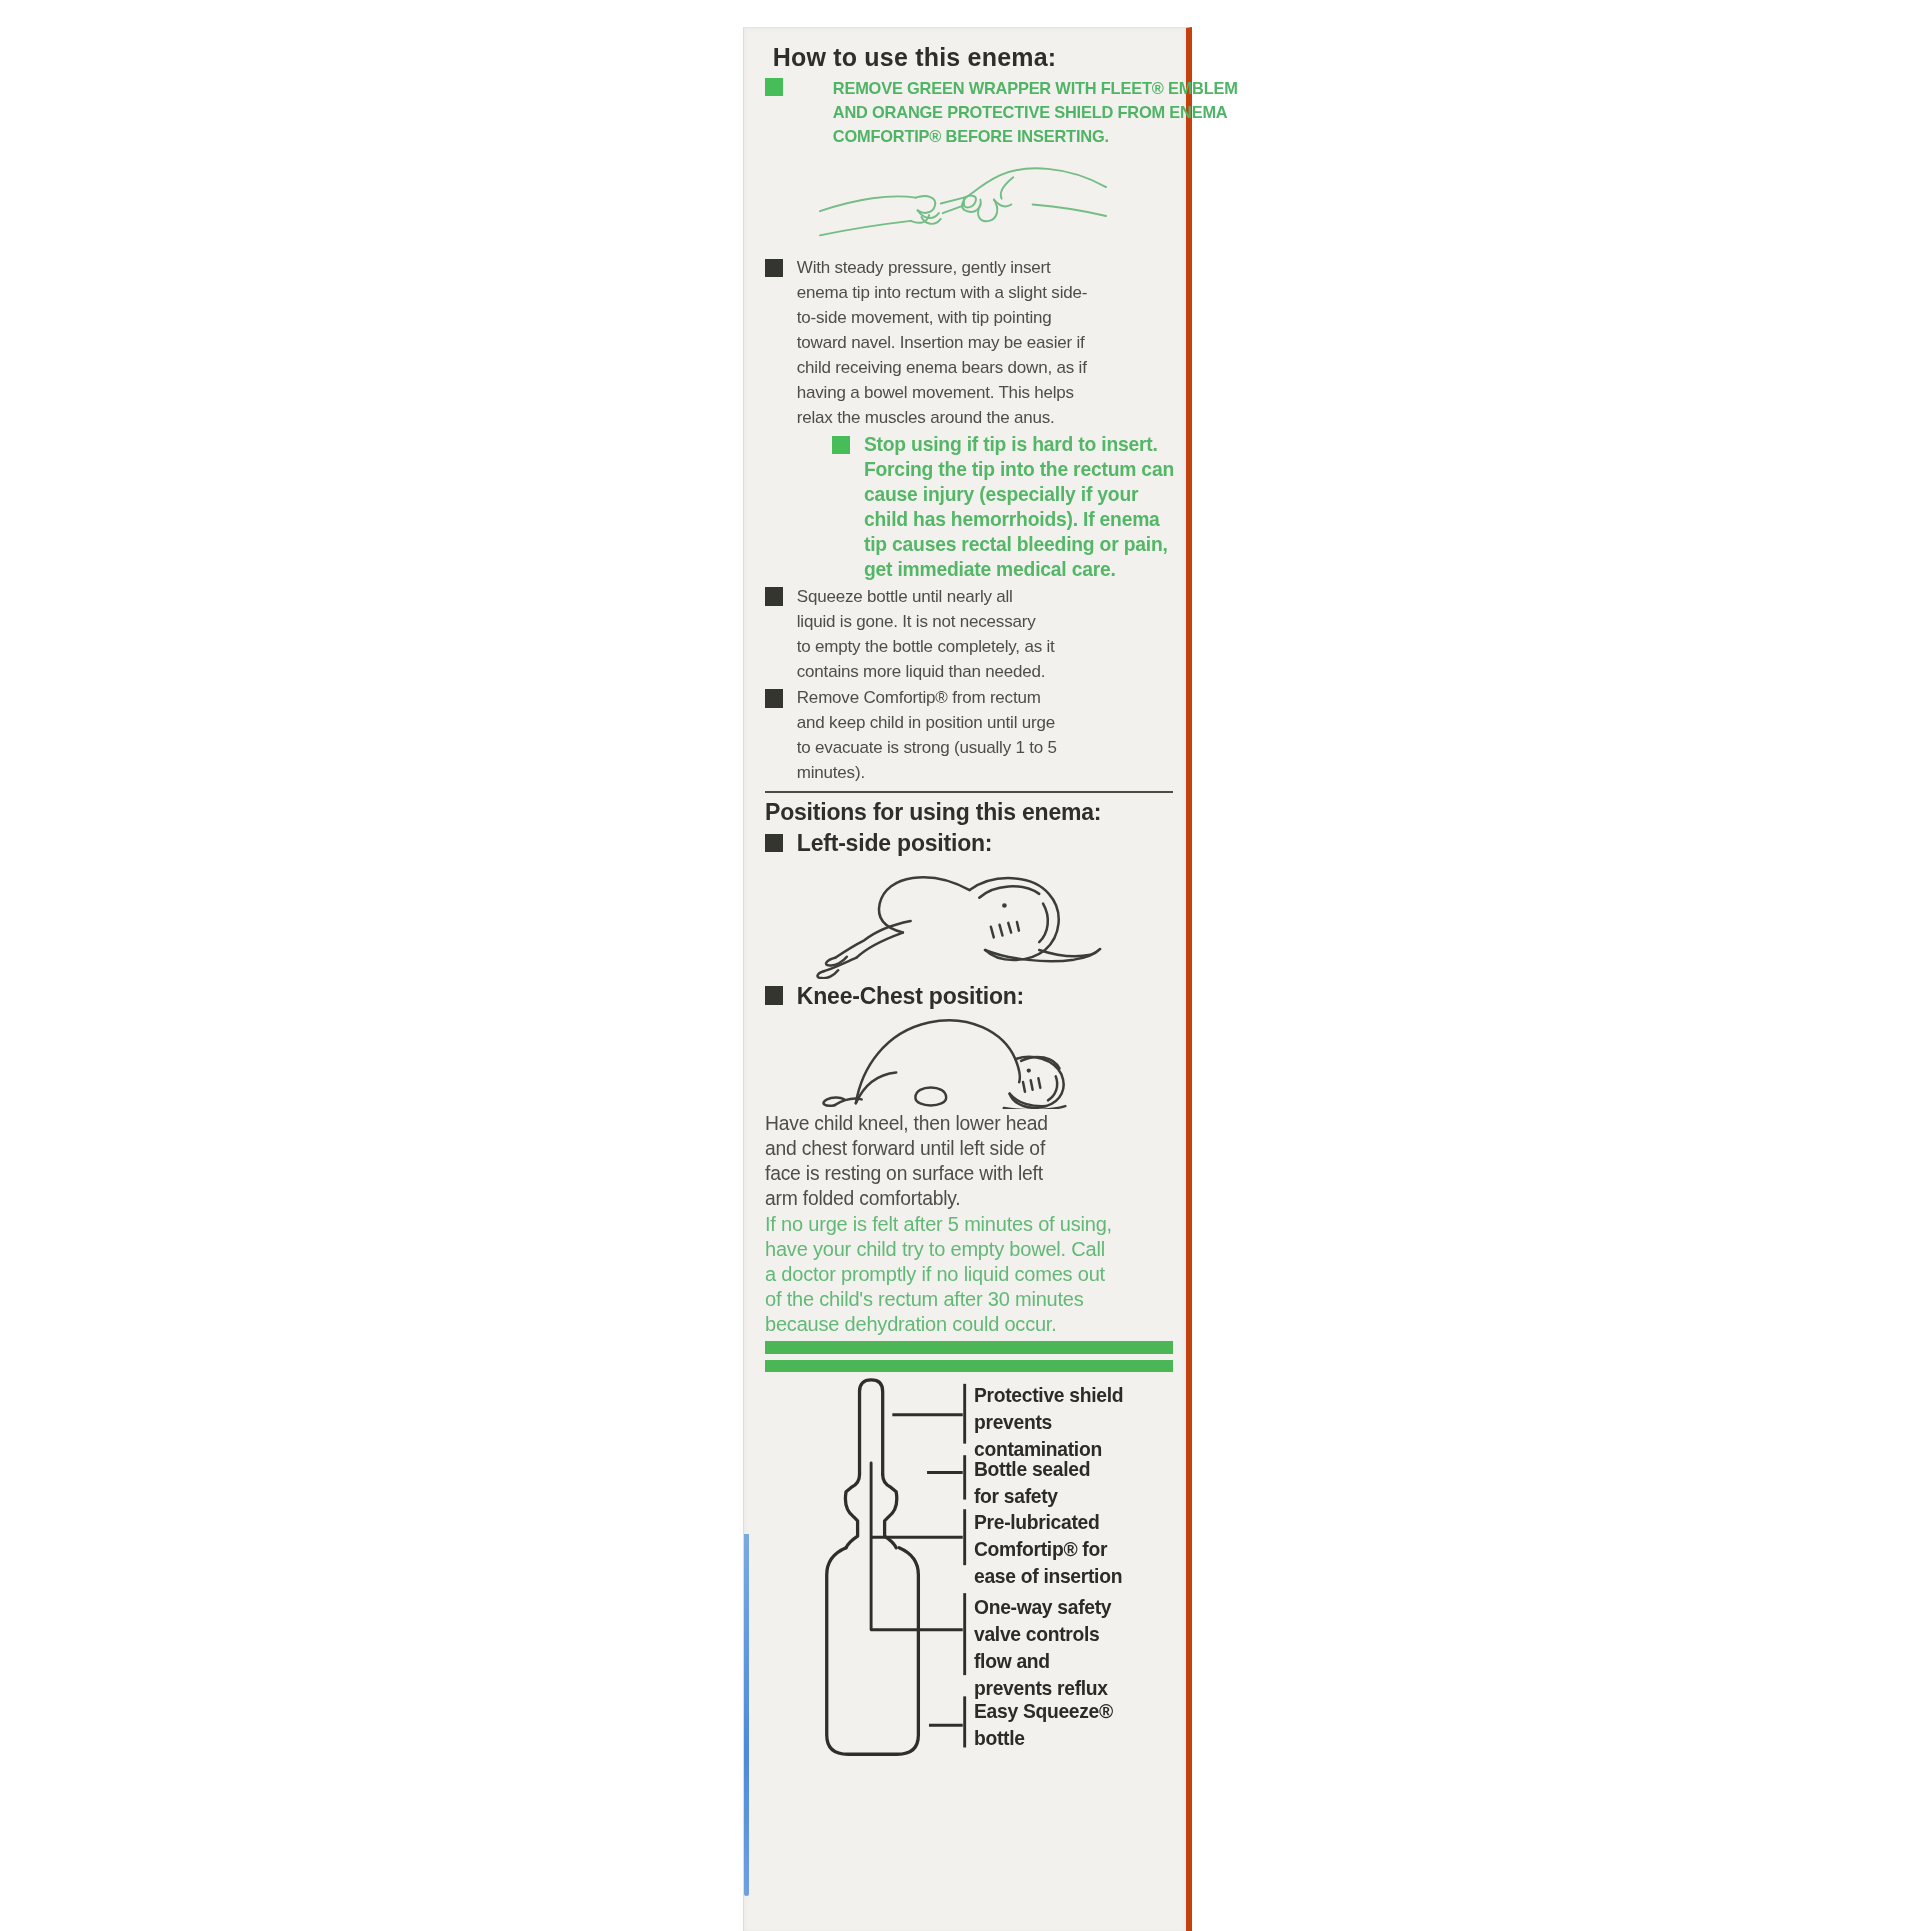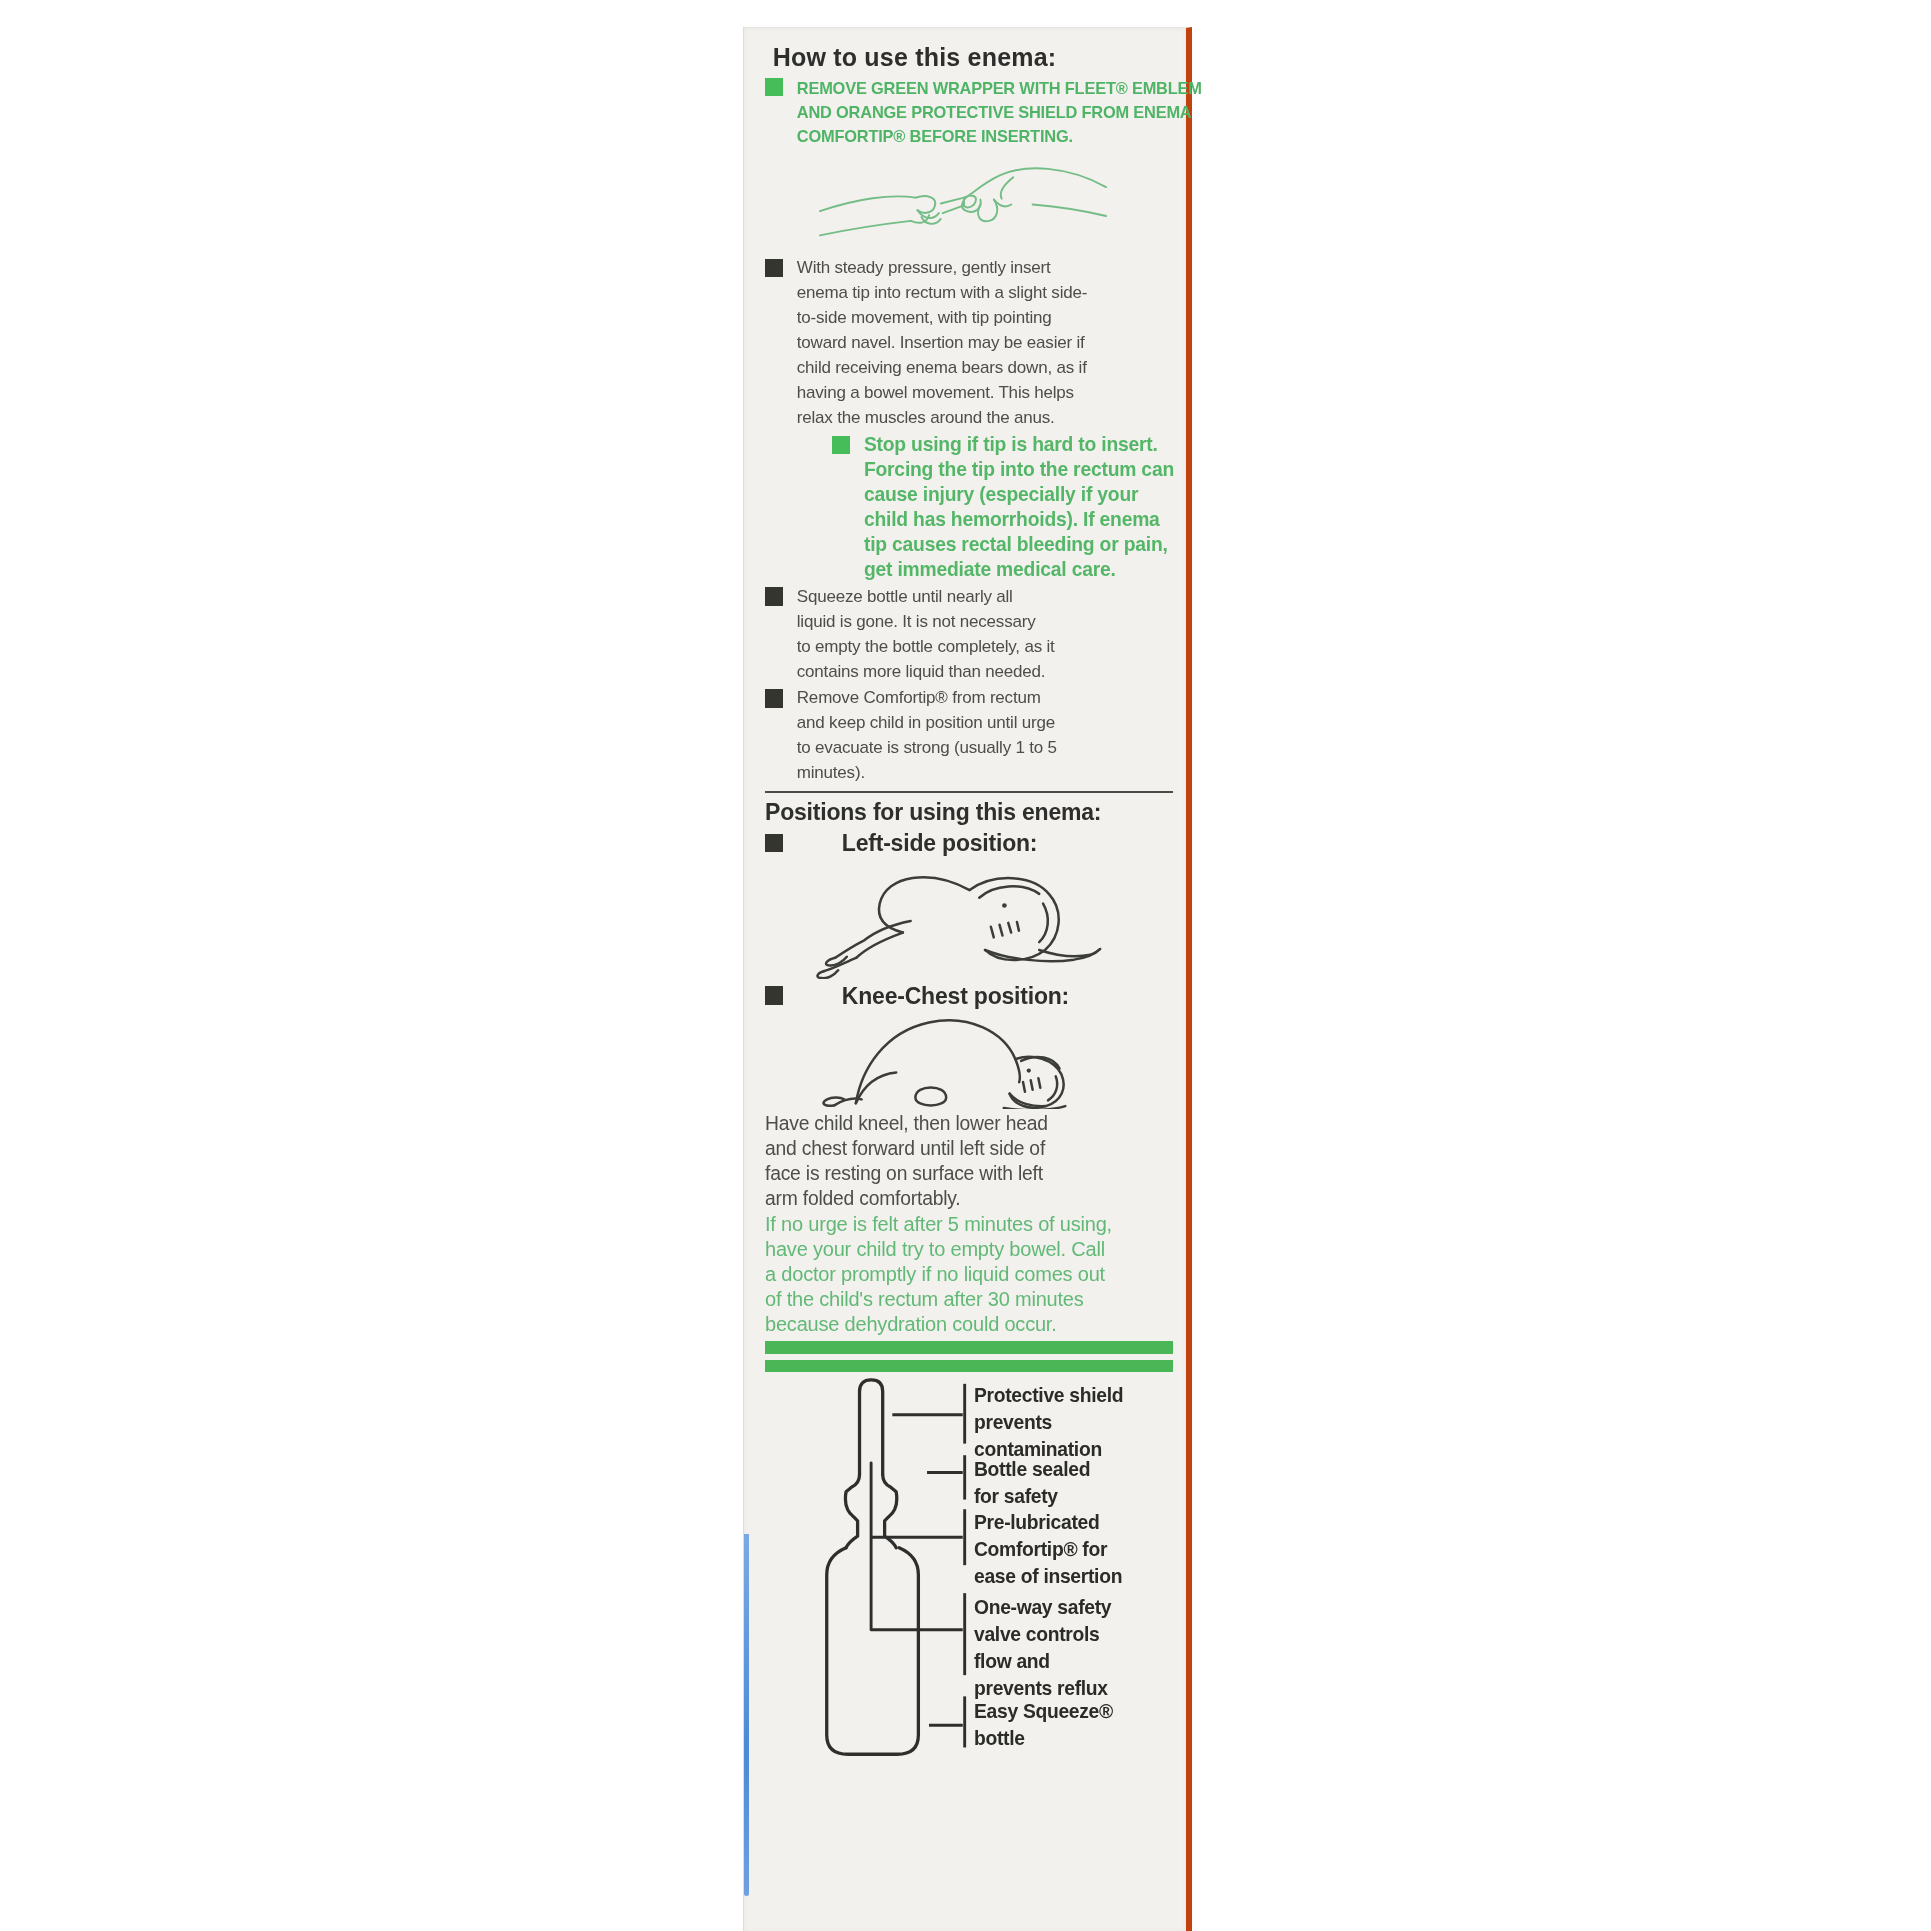"REMOVE GREEN WRAPPER WITH FLEET®" .caps-green { gap: none -> 36px }
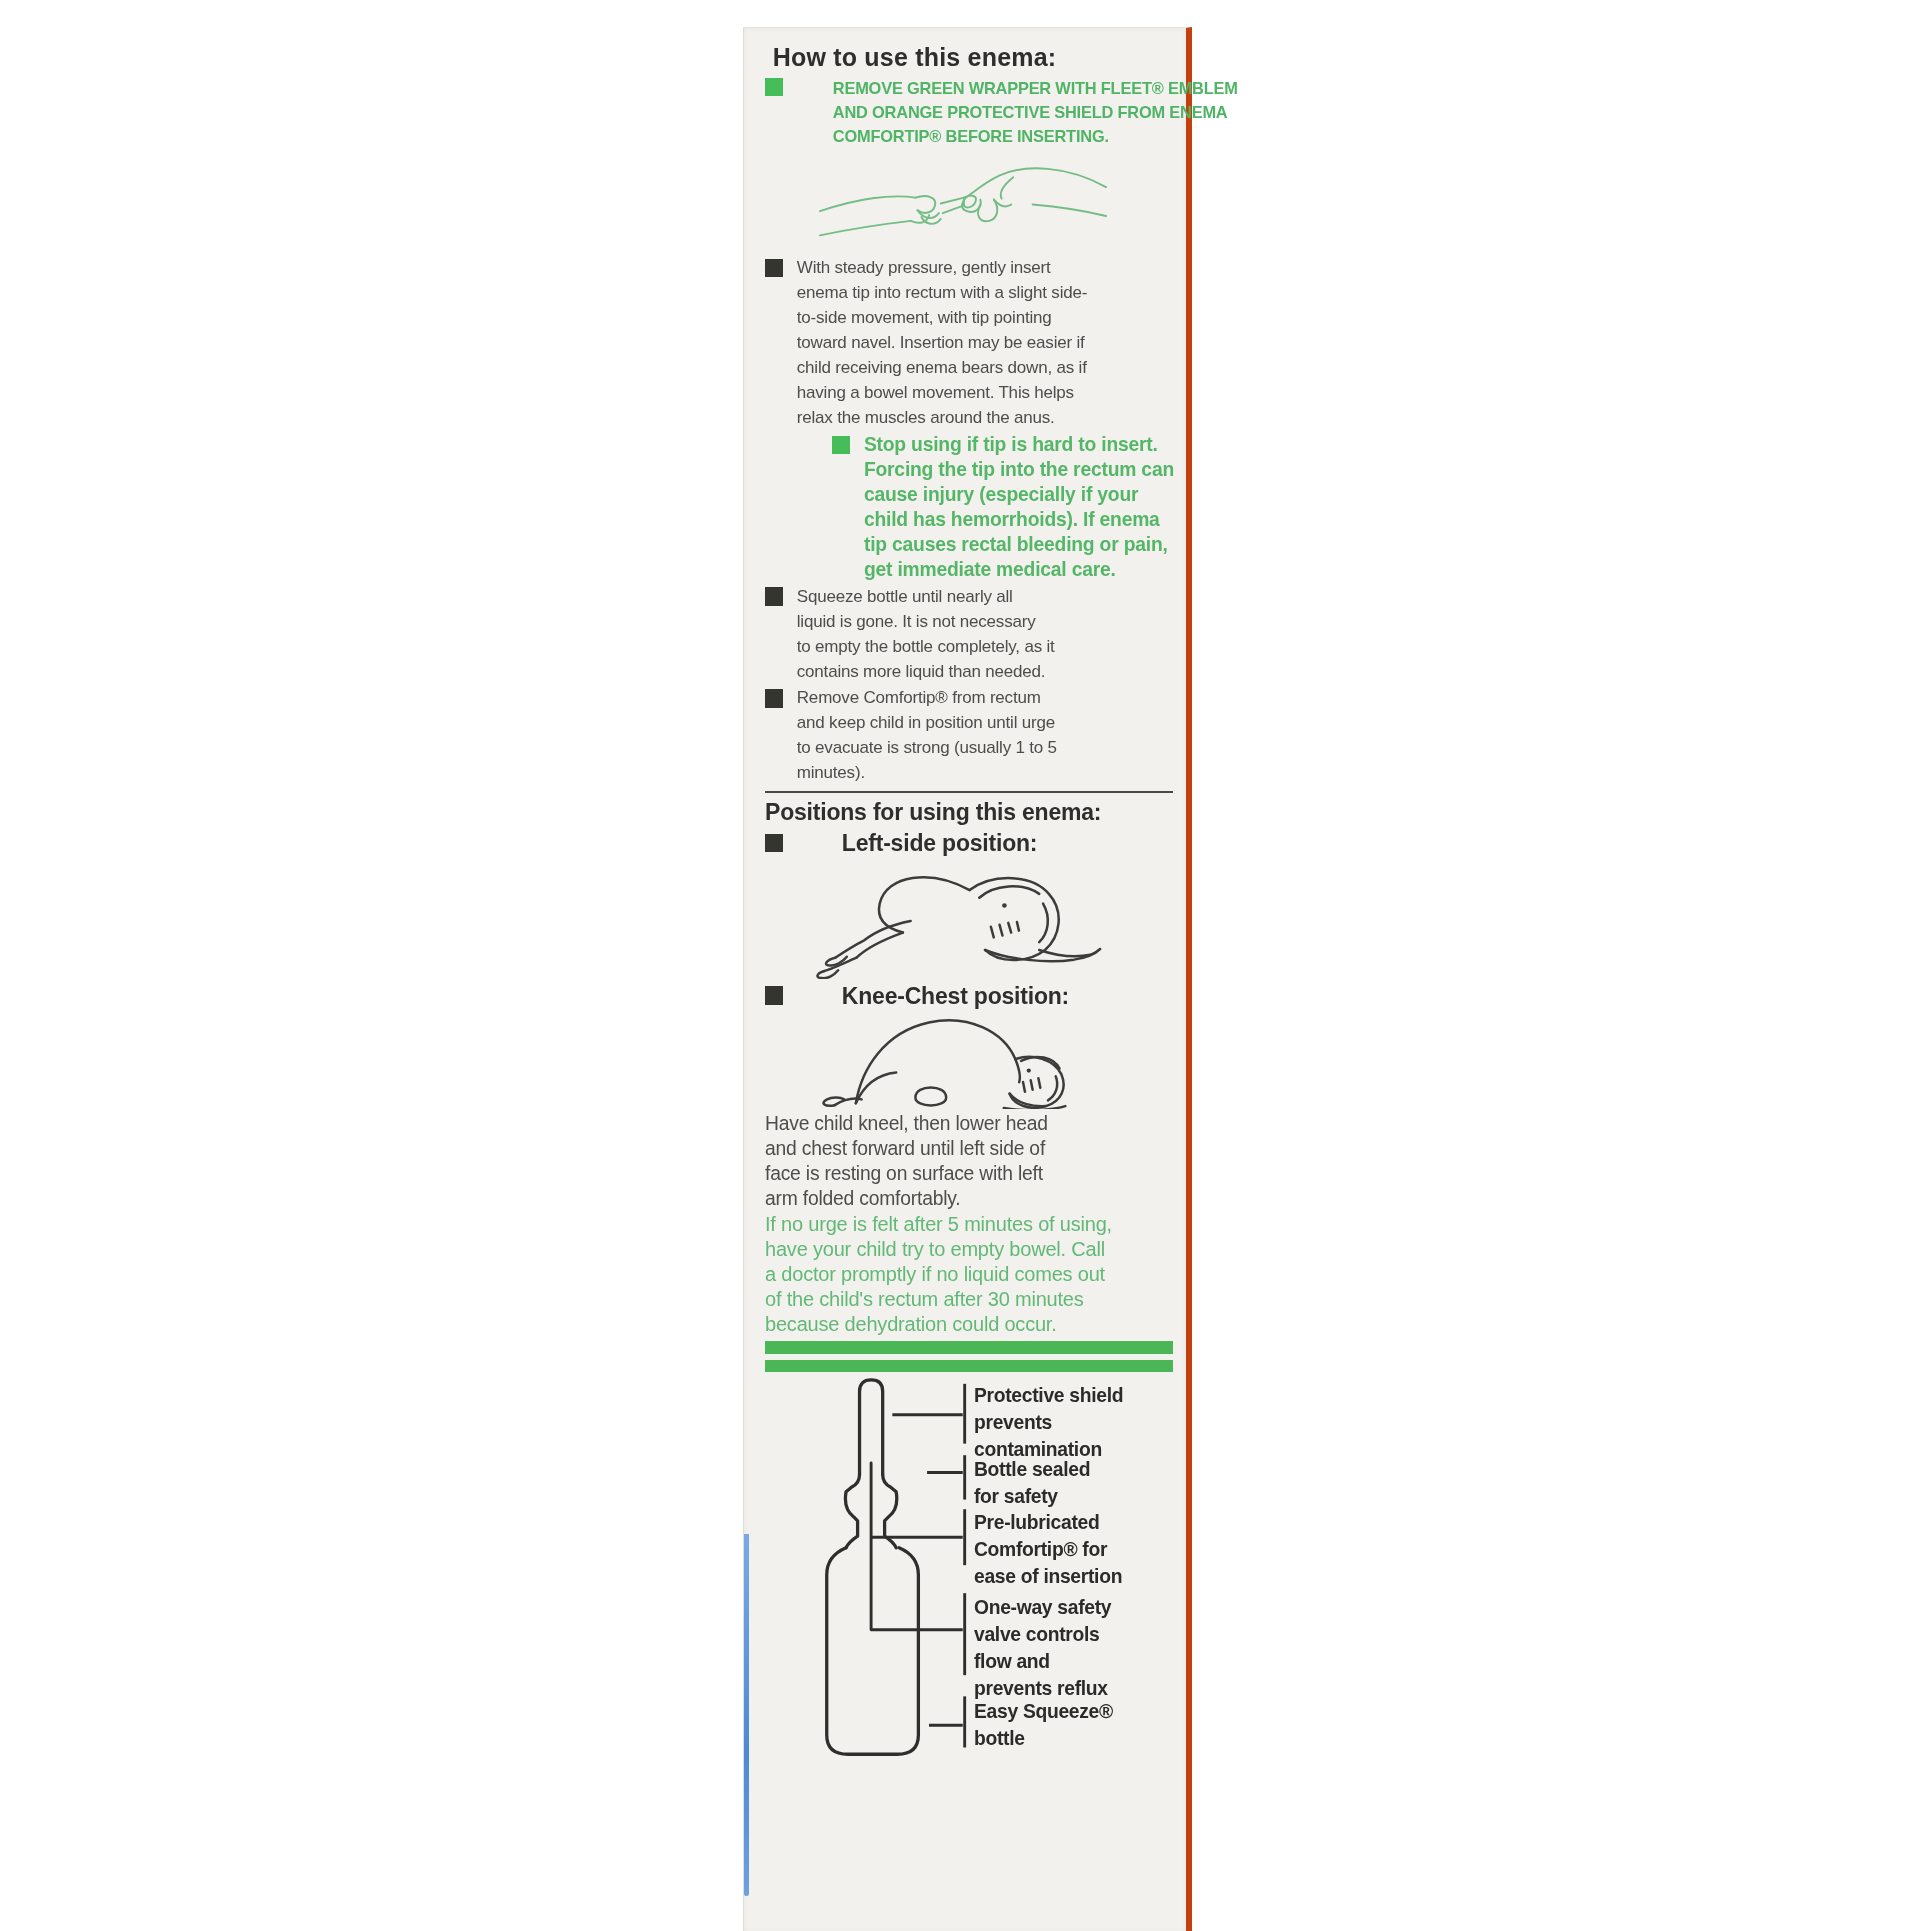"Left-side position:" .pos-label { gap: 45px -> none }
